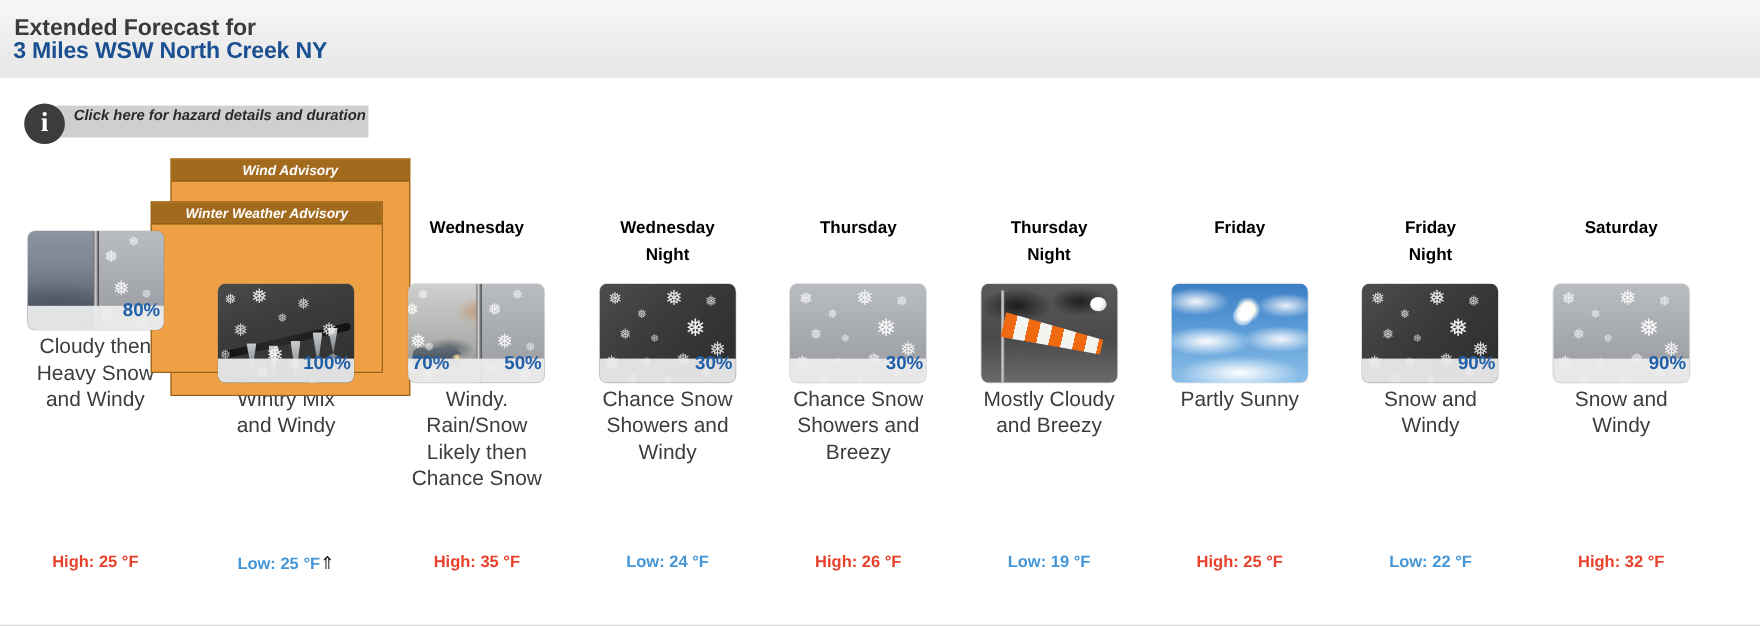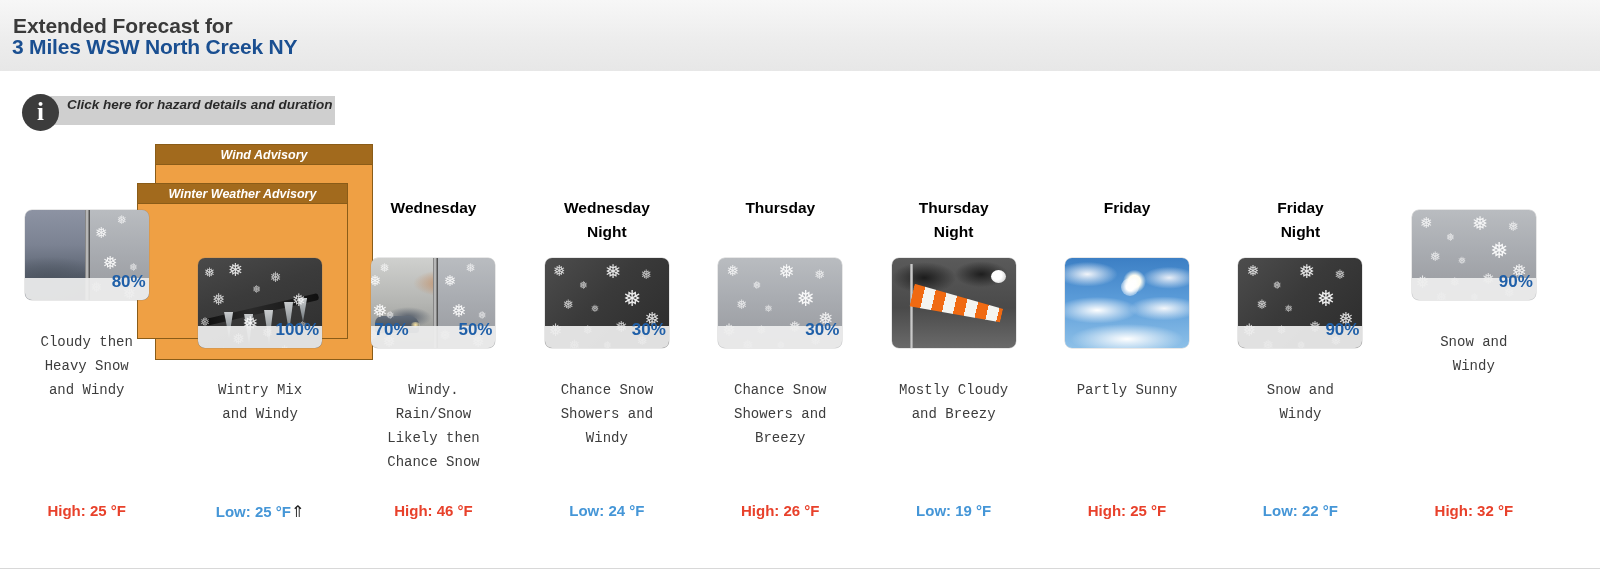"Saturday" div.day-name { html: none -> <div>Saturday</div> }
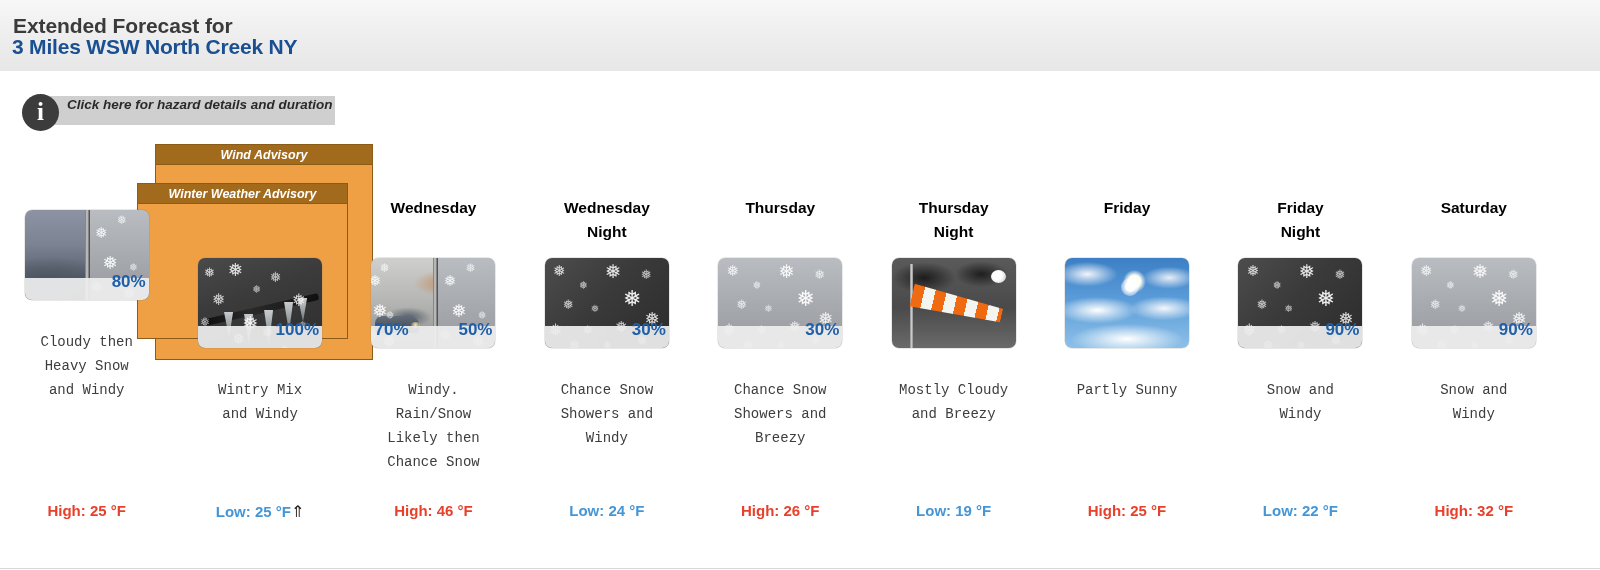"Cloudy then" .desc { font-family: Liberation Mono, monospace -> none; font-size: 14px -> 19px; margin-top: 30px -> 4px }
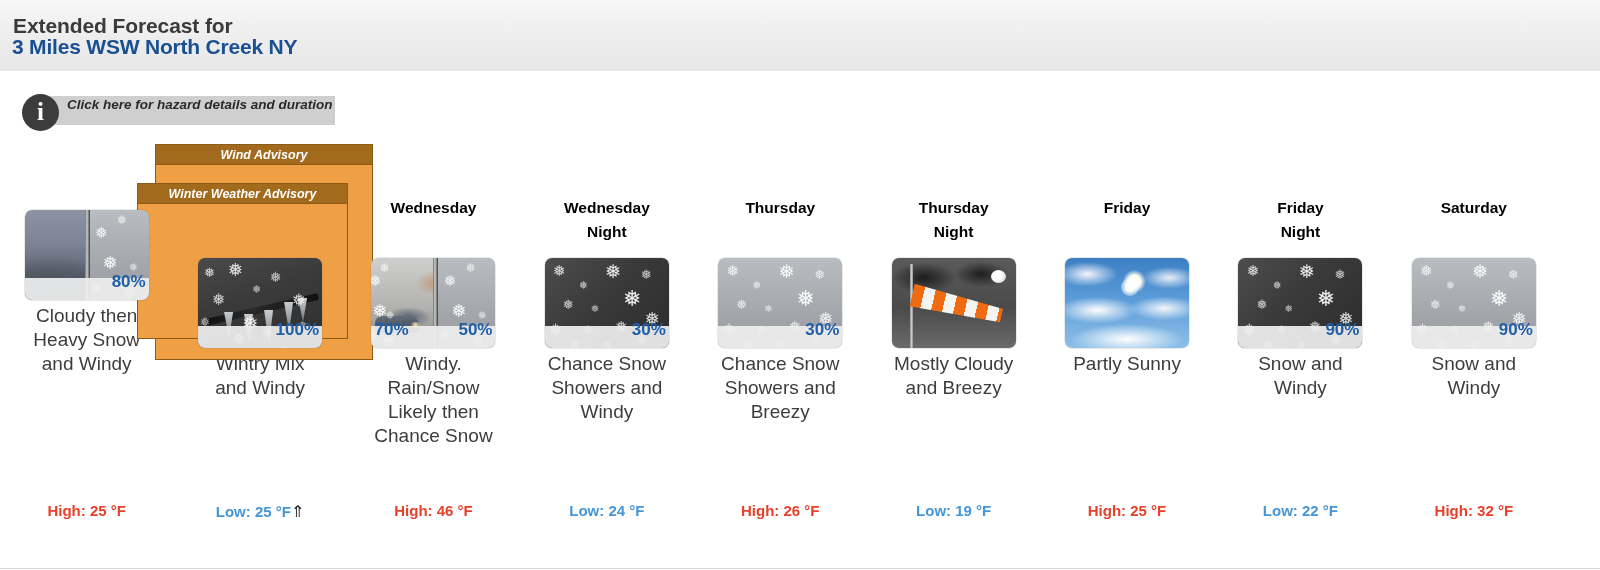"High: 46 °F" span { text: 46 -> 35 }
